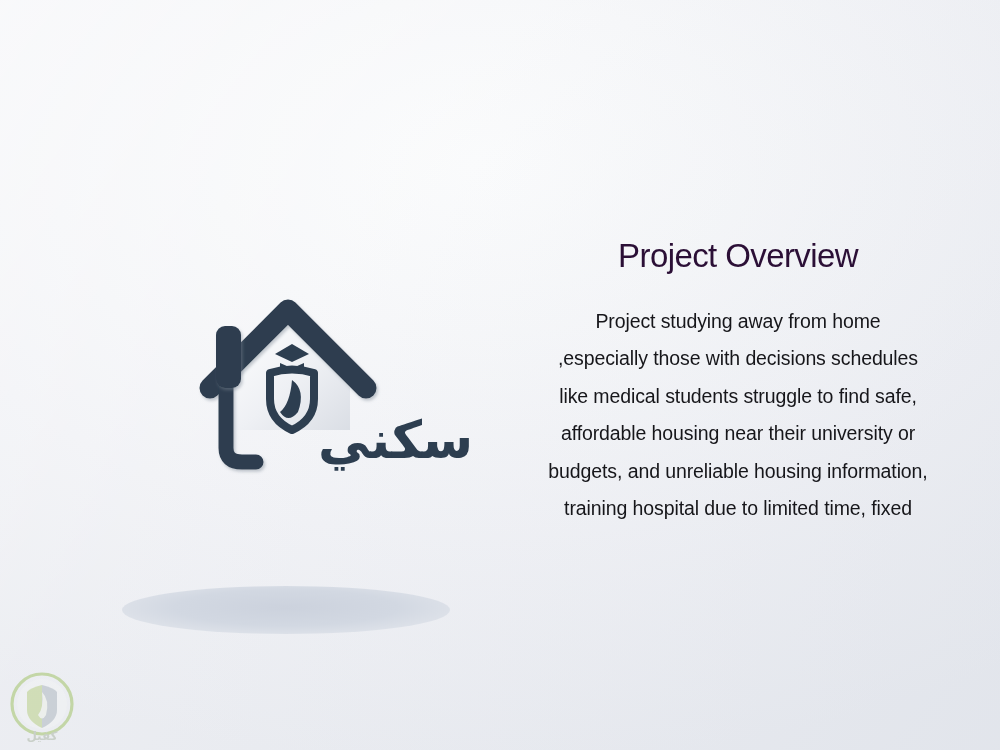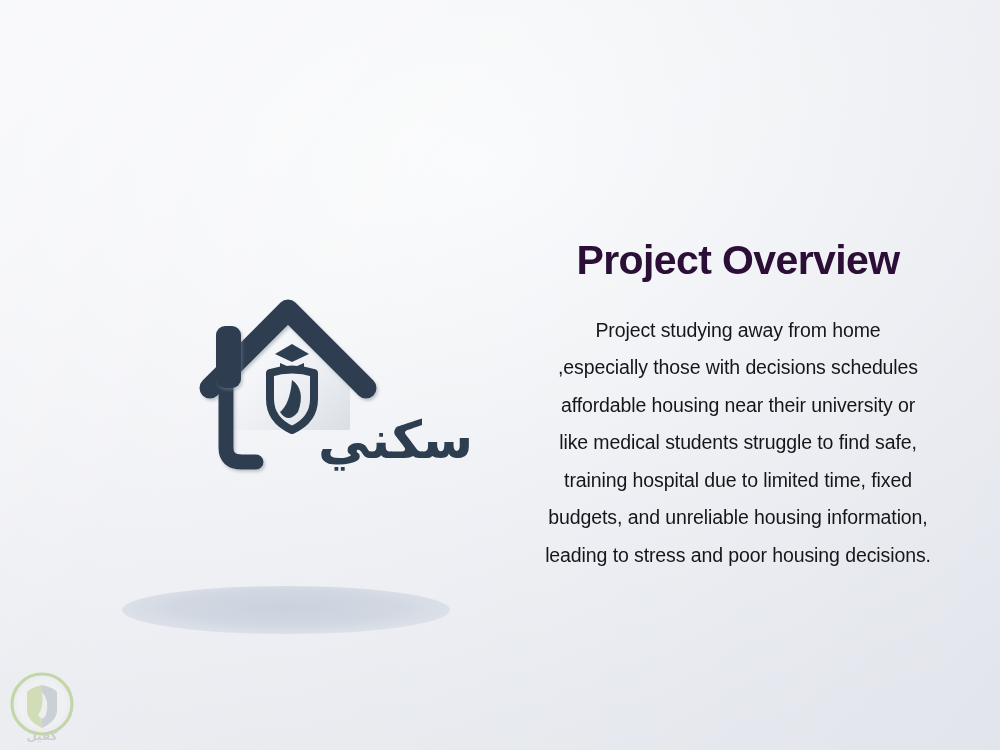"Project Overview" #title { font-size: 41px -> 33px; font-weight: 700 -> 400 }
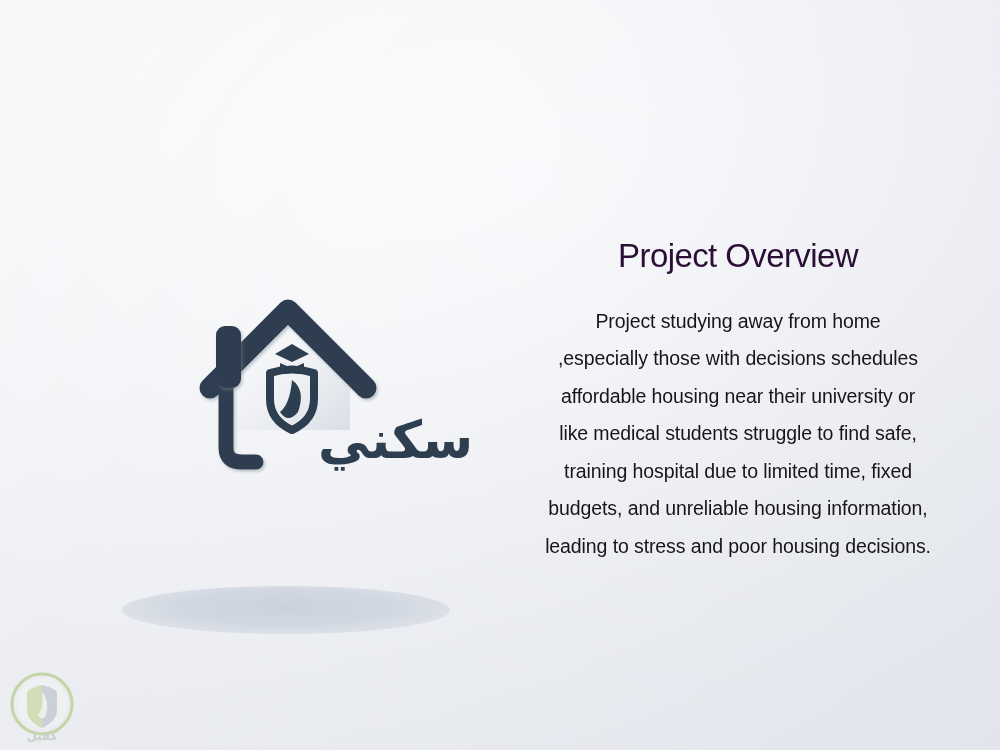"affordable housing near their university" span.ln { order: before "like medical students struggle to" -> after "like medical students struggle to" }
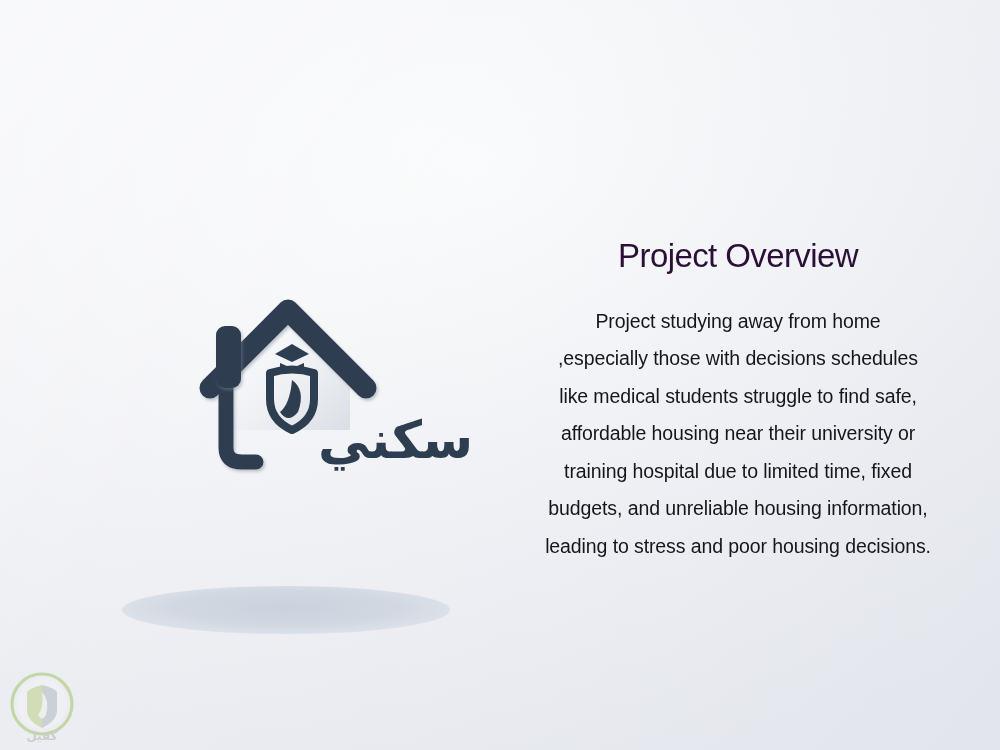"training hospital due to limited" span.ln { order: before "budgets, and unreliable housing" -> after "budgets, and unreliable housing" }
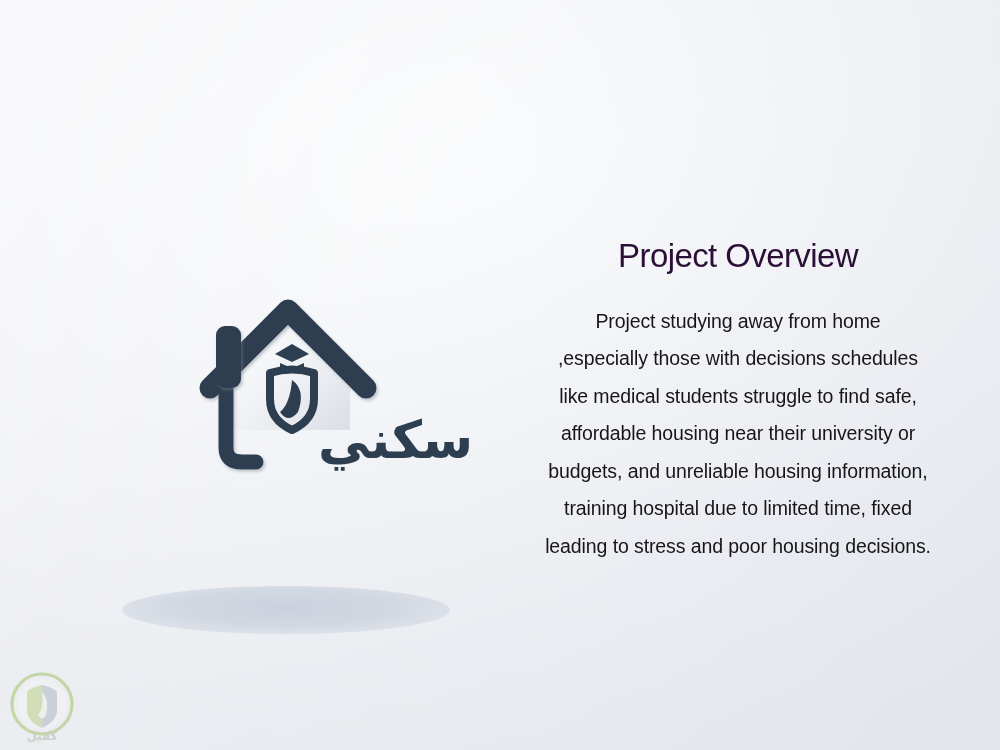"leading to stress and poor" span.ln { html: <span>leading to stress and poor housing decisions.</span> -> none }
